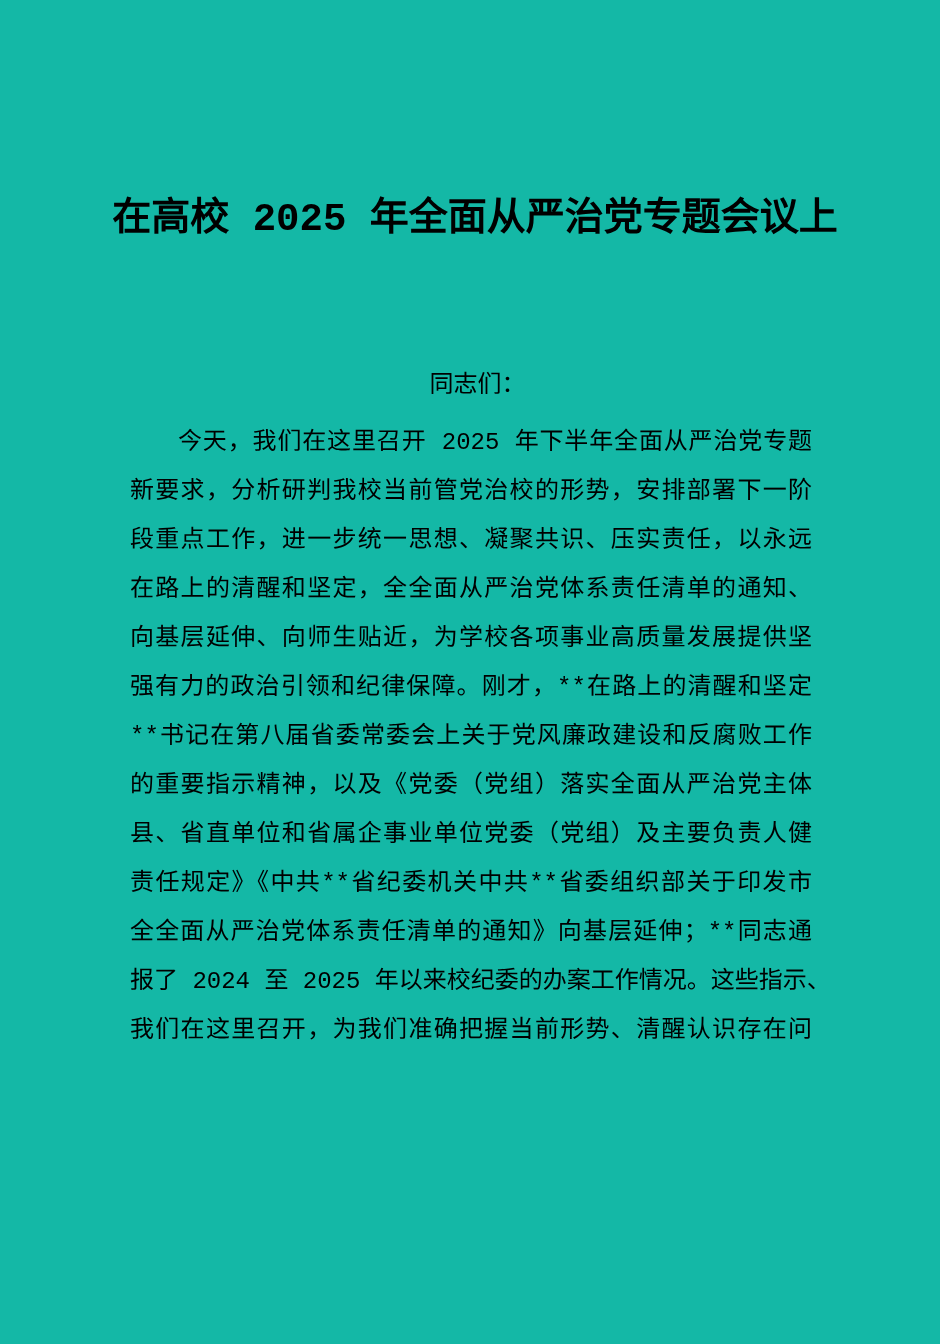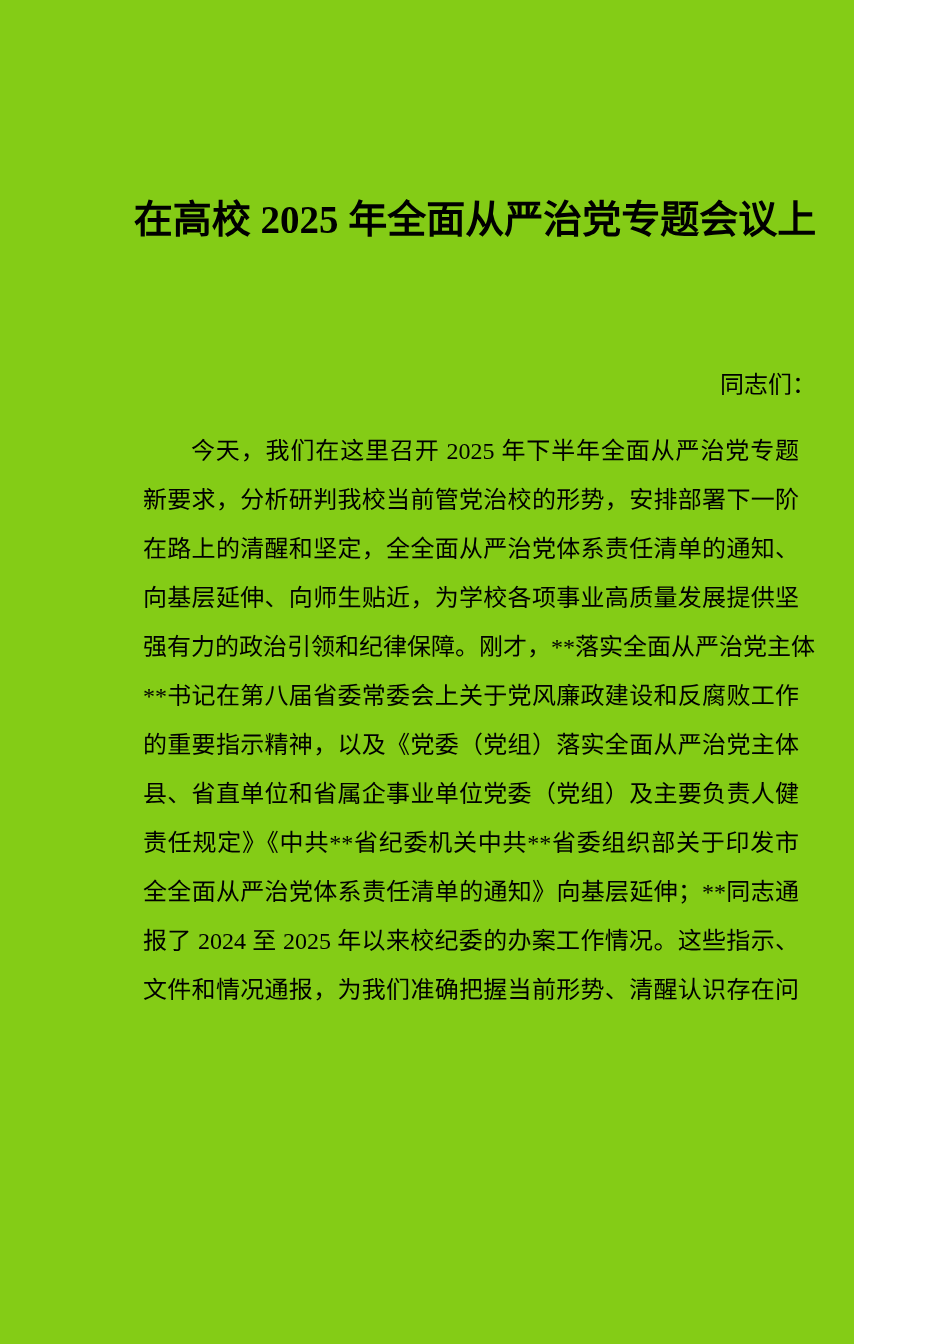"在高校 2025 年全面从严治党专题会议上" .page { background: #84cc16 -> #14b8a6; font-family: Liberation Serif, serif -> Liberation Mono, monospace; width: 854px -> 940px }
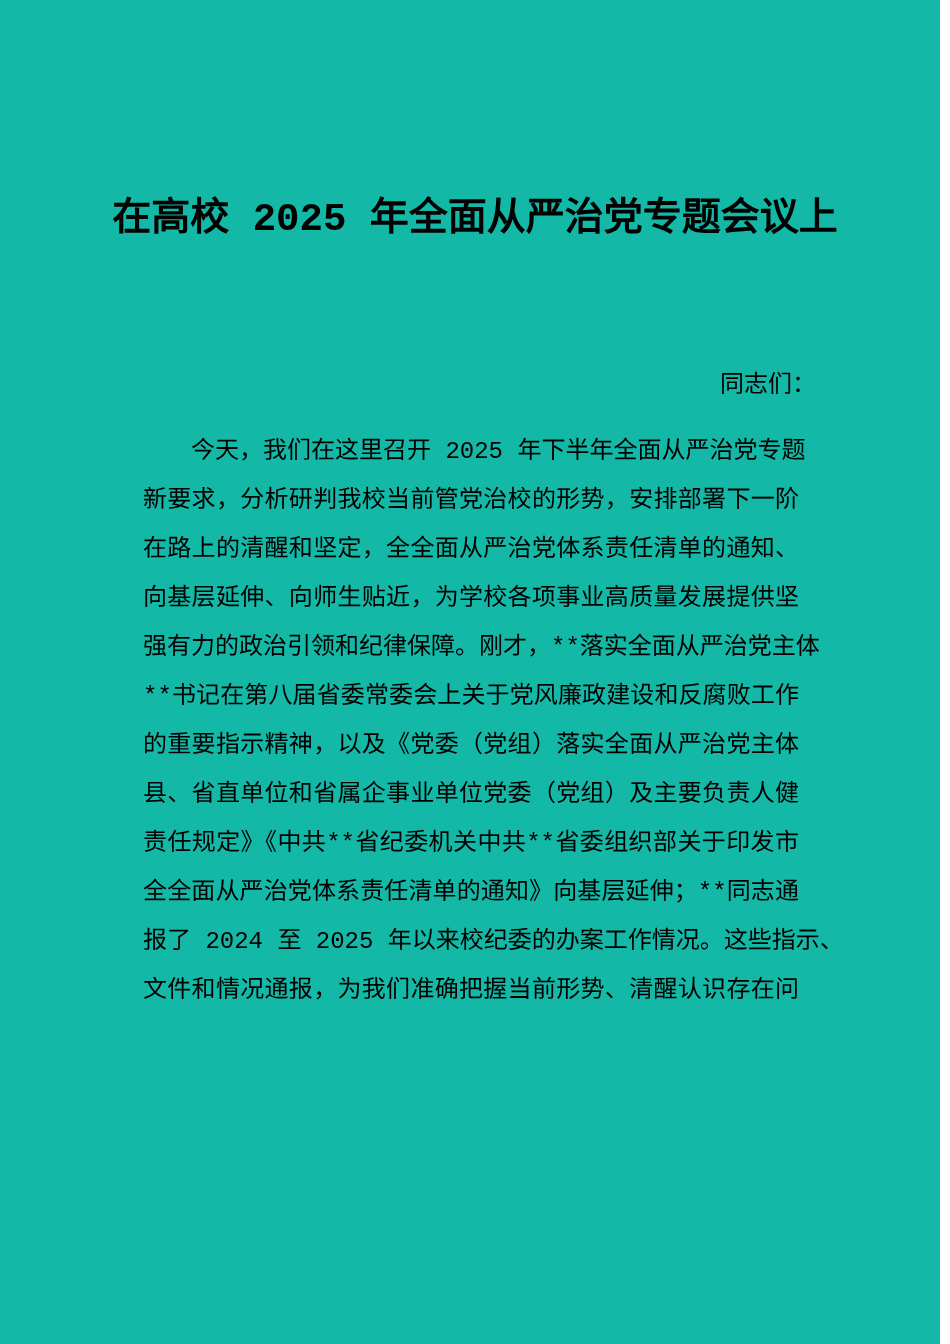"同志们：" .salutation { text-align: right -> center }
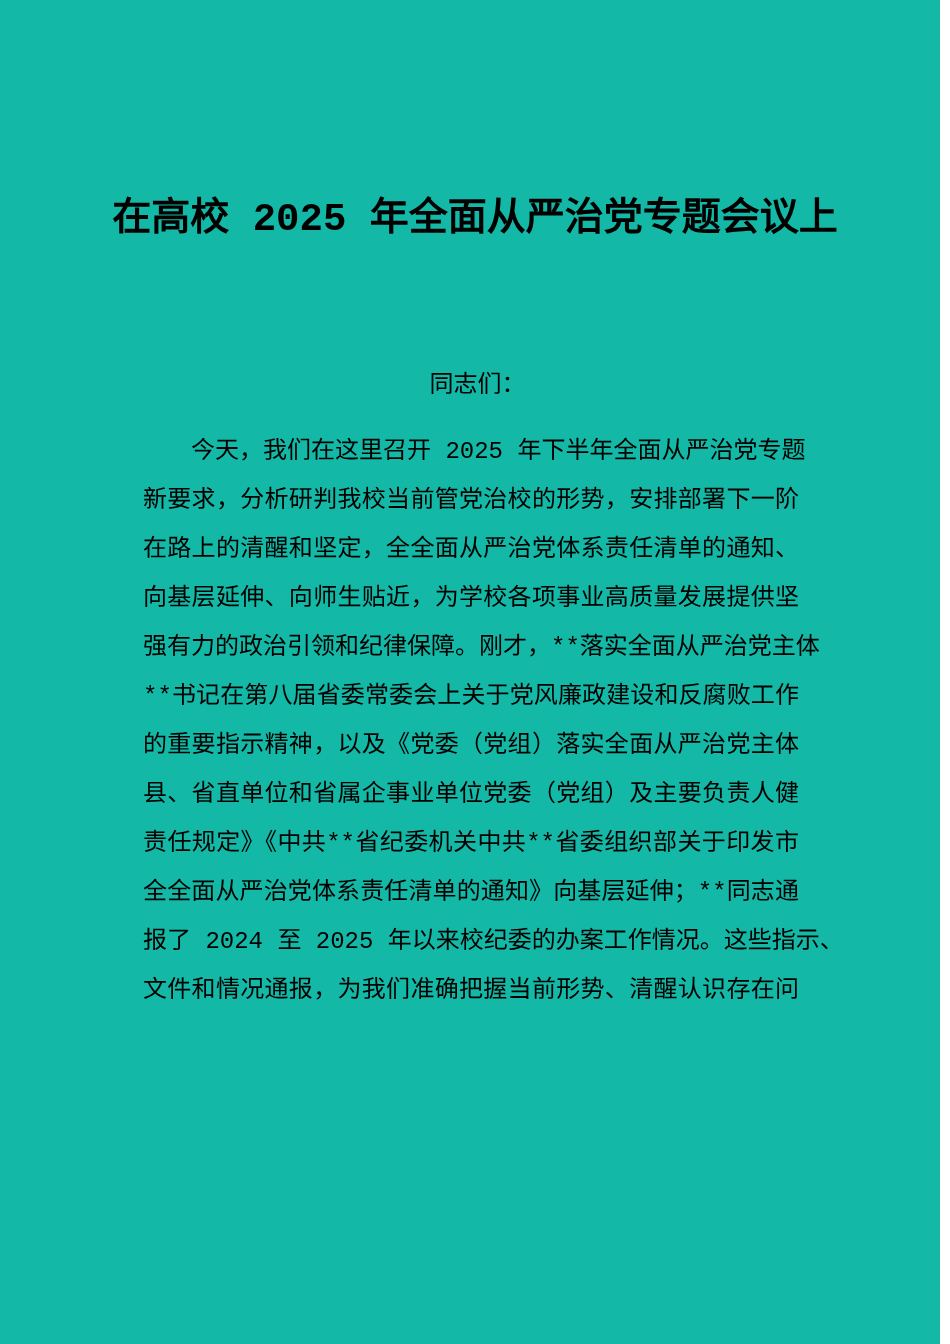"今天，我们在这里召开 2025 年下半年全面从严治党专题" .paragraph { margin: 17px -> 4px }
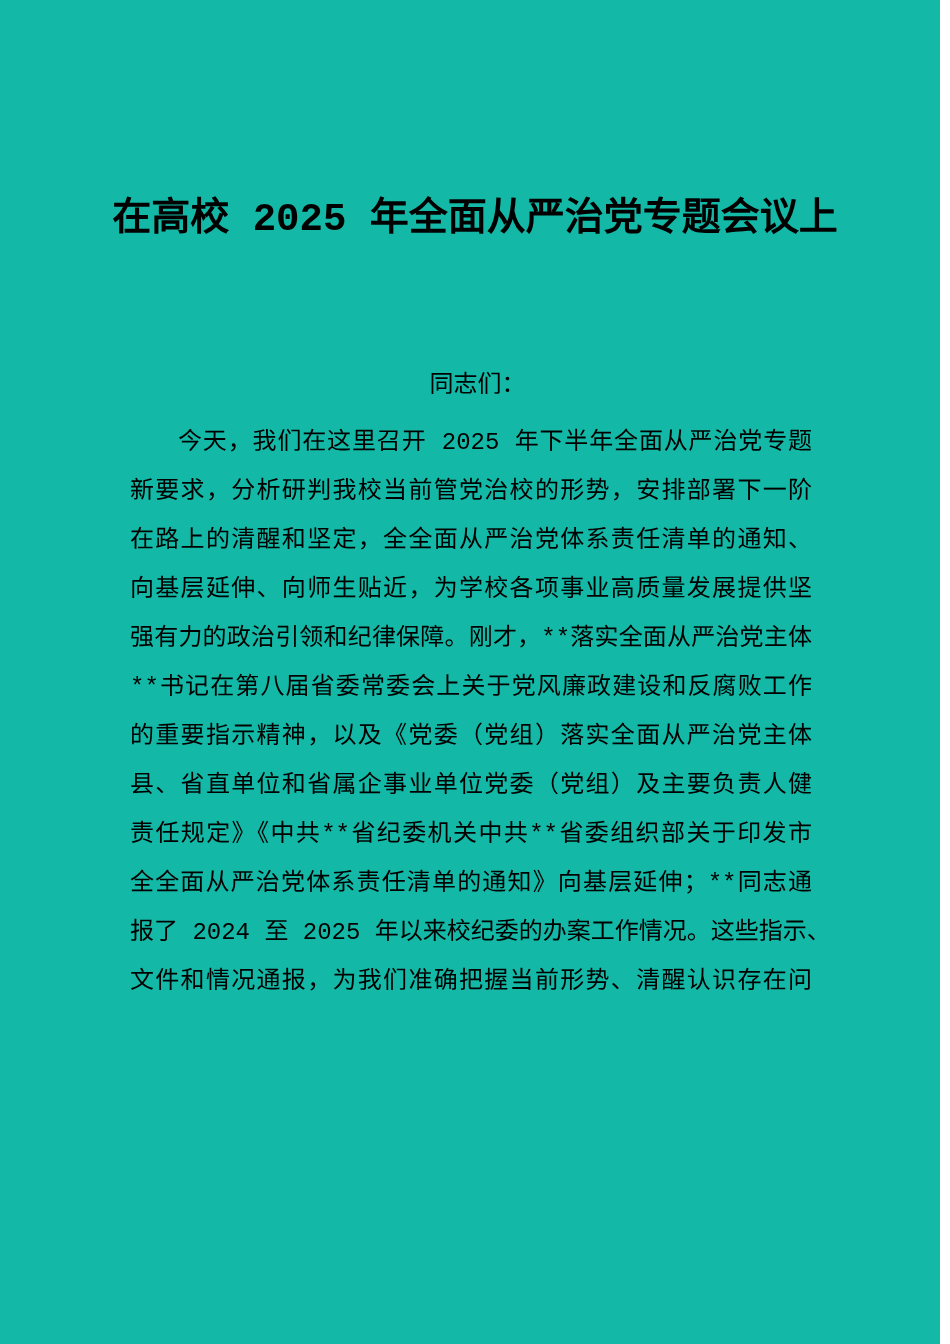"段重点工作，进一步统一思想、凝聚共识、压实责任，以永远" div.line { html: none -> <div>段重点工作，进一步统一思想、凝聚共识、压实责任，以永远</div> }
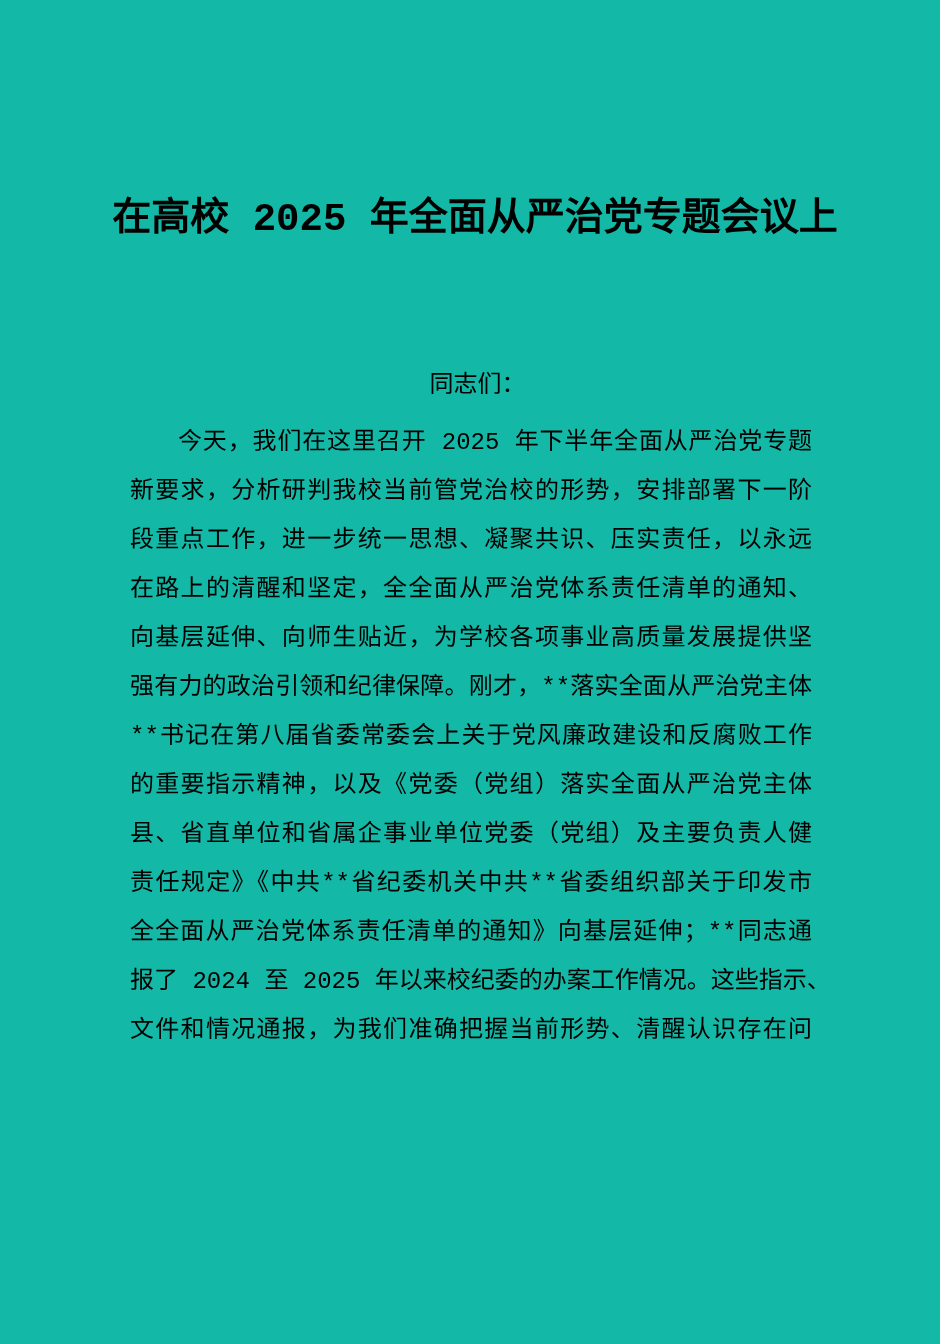"强有力的政治引领和纪律保障。刚才，**落实全面从严治党主体" div.line { text: 落实全面从严治党主体 -> 在路上的清醒和坚定 }
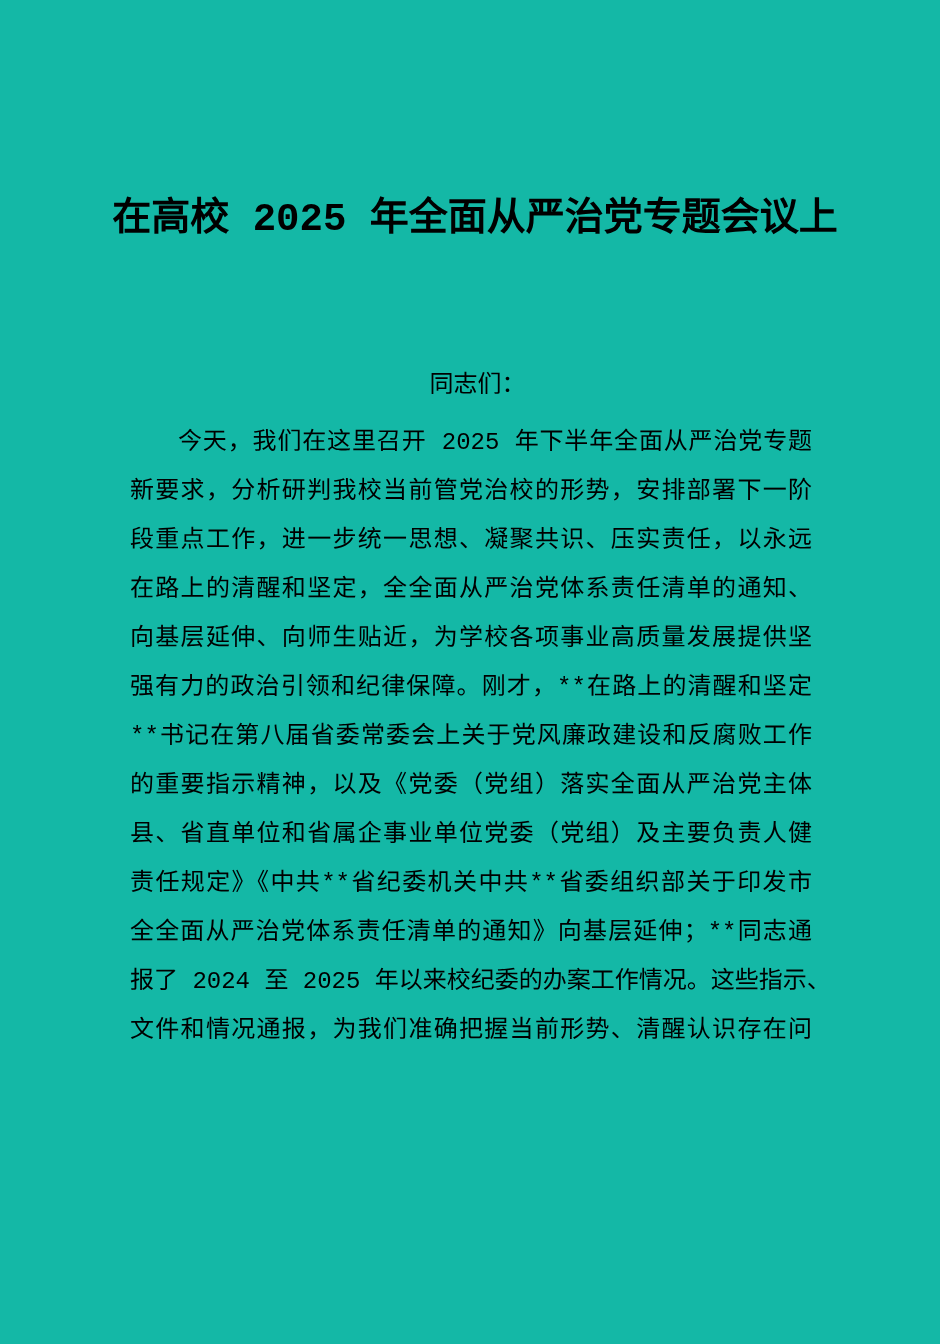"文件和情况通报，为我们准确把握当前形势、清醒认识存在问" div.line { text: 文件和情况通报 -> 我们在这里召开 }
